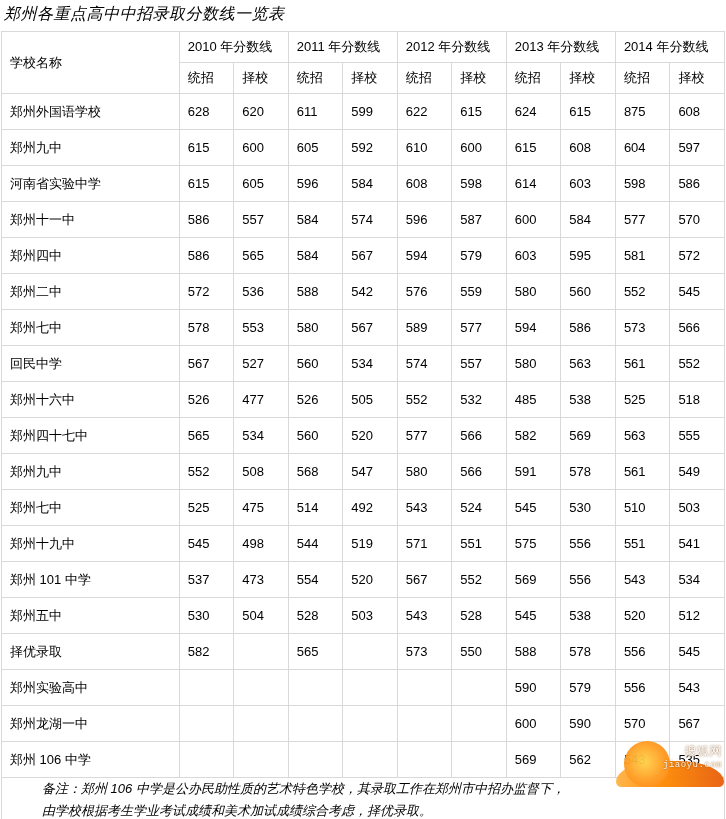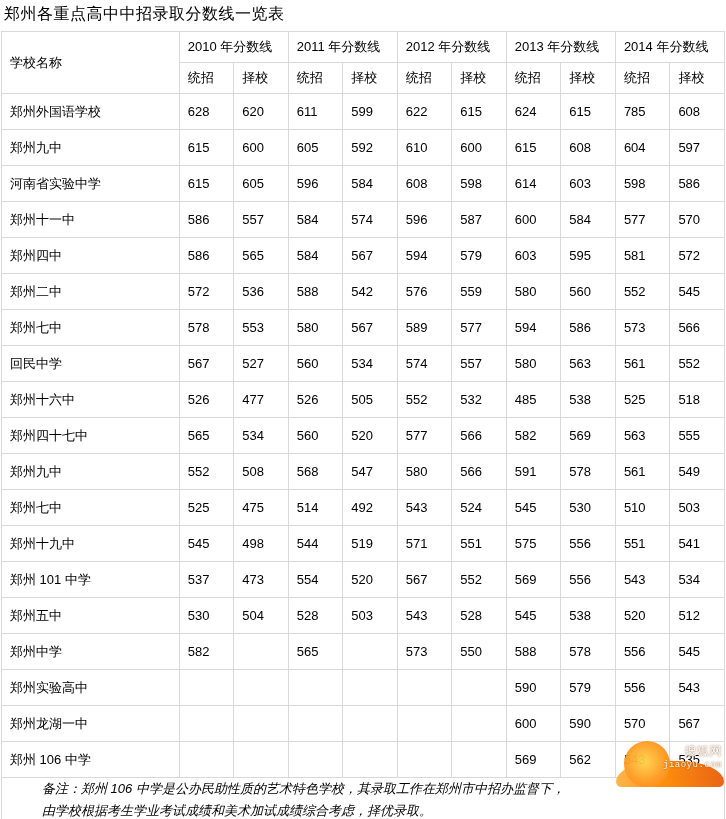"郑州各重点高中中招录取分数线一览表" #page-title { font-style: none -> italic }
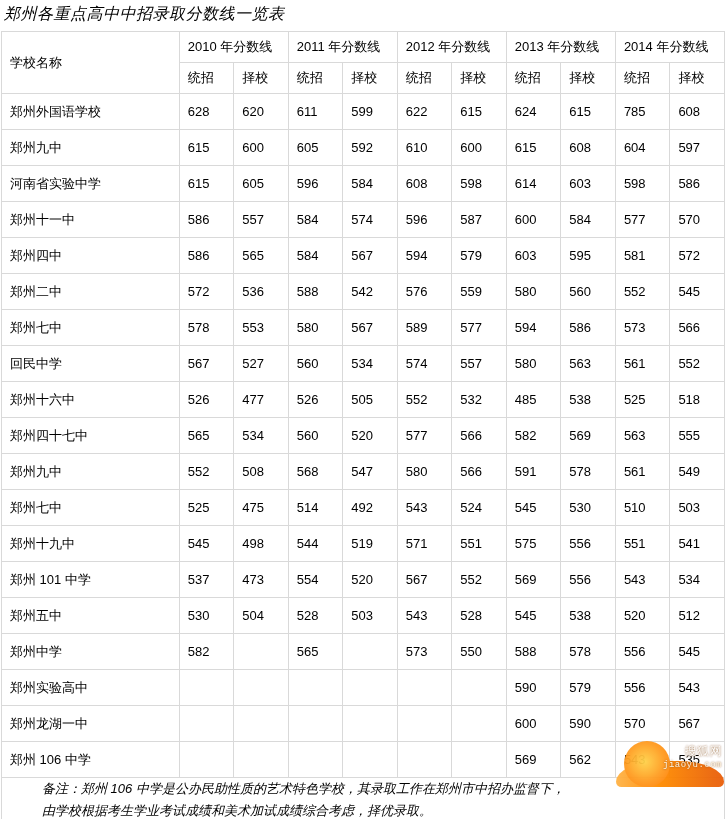"785" td { text: 785 -> 875 }
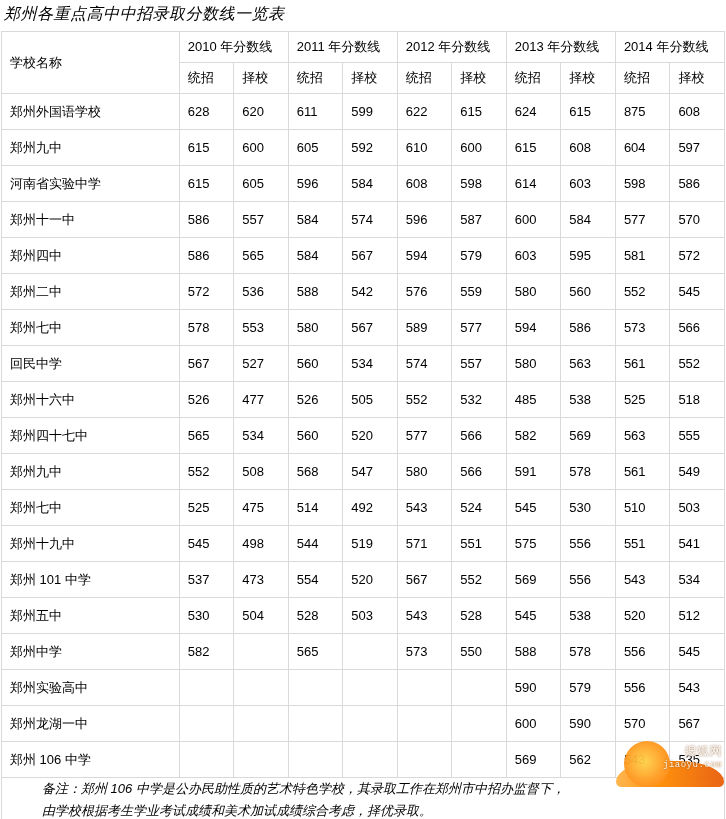"郑州中学" td { text: 郑州中学 -> 择优录取 }
